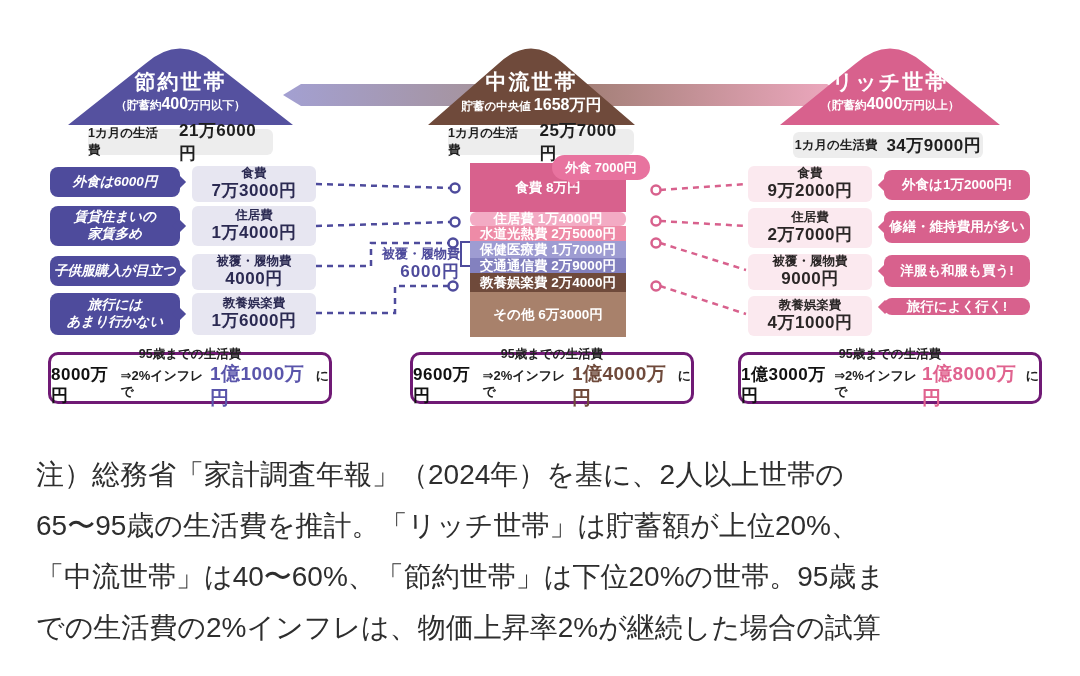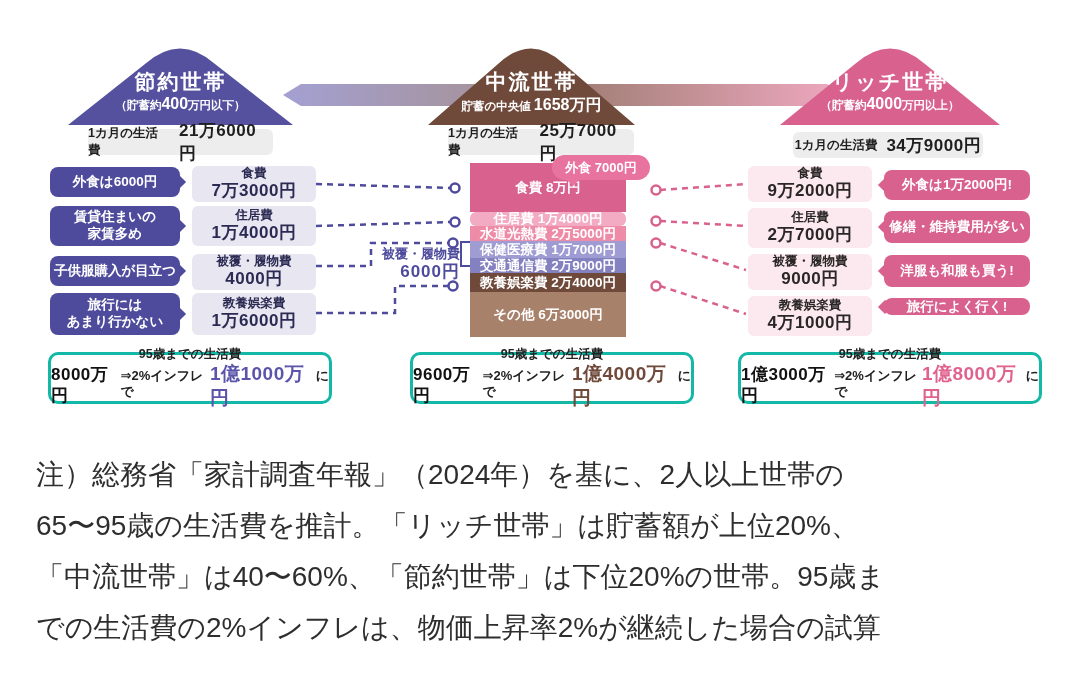"外食は6000円" .callout-l { font-style: none -> italic }
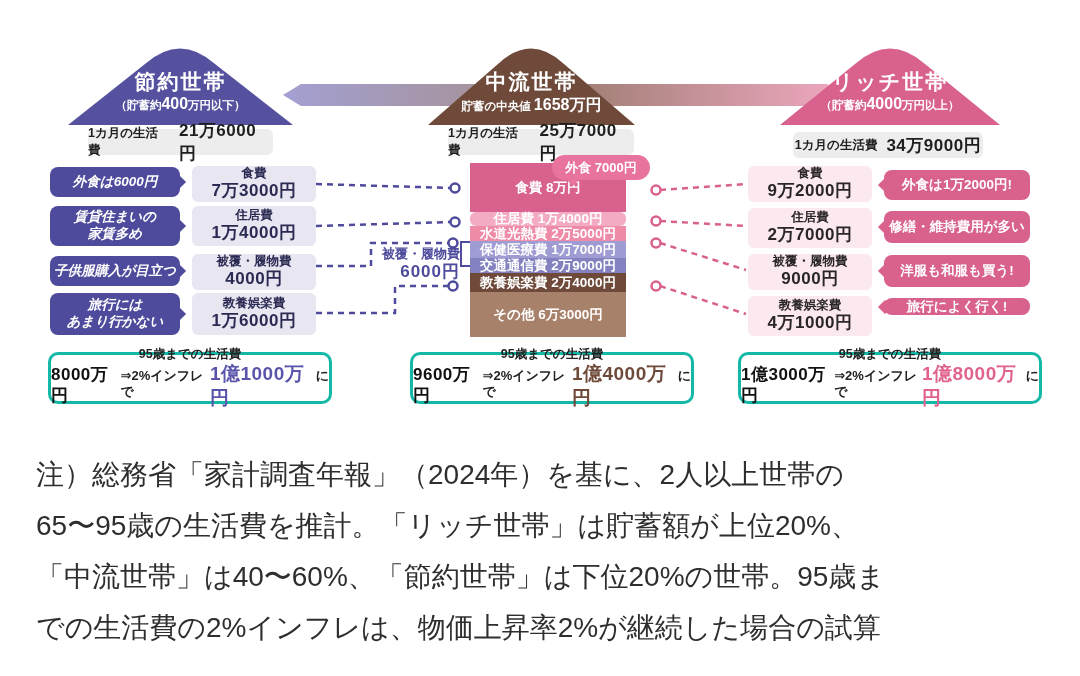"95歳までの生活費" .life { border: 3px solid #14b8a6 -> 3px solid #701a75 }
